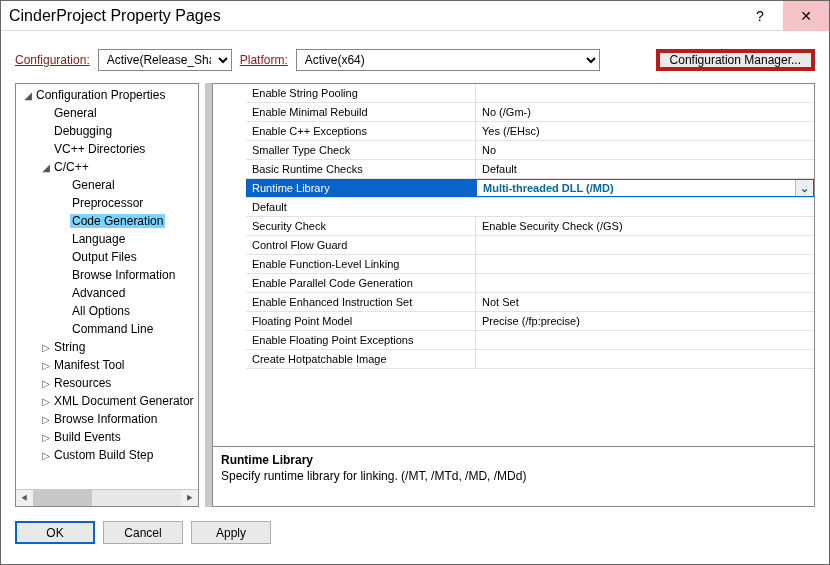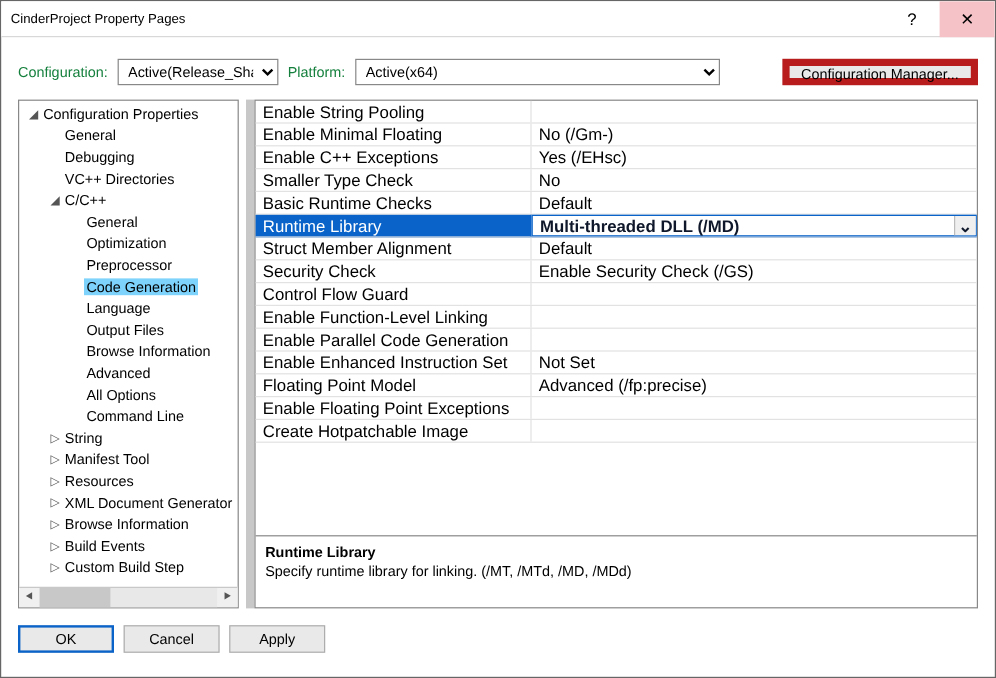"CinderProject Property Pages" .titlebar .title { font-size: 11px -> 16px }
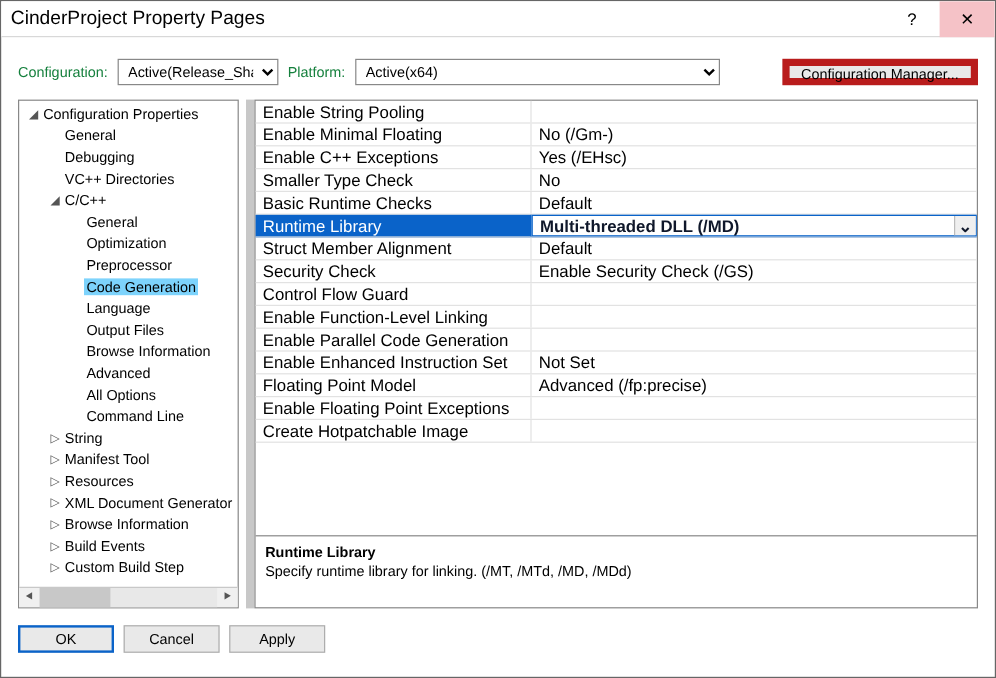"Configuration:" .cfgbar label { color: #15803d -> #7f1d1d; text-decoration: none -> underline }
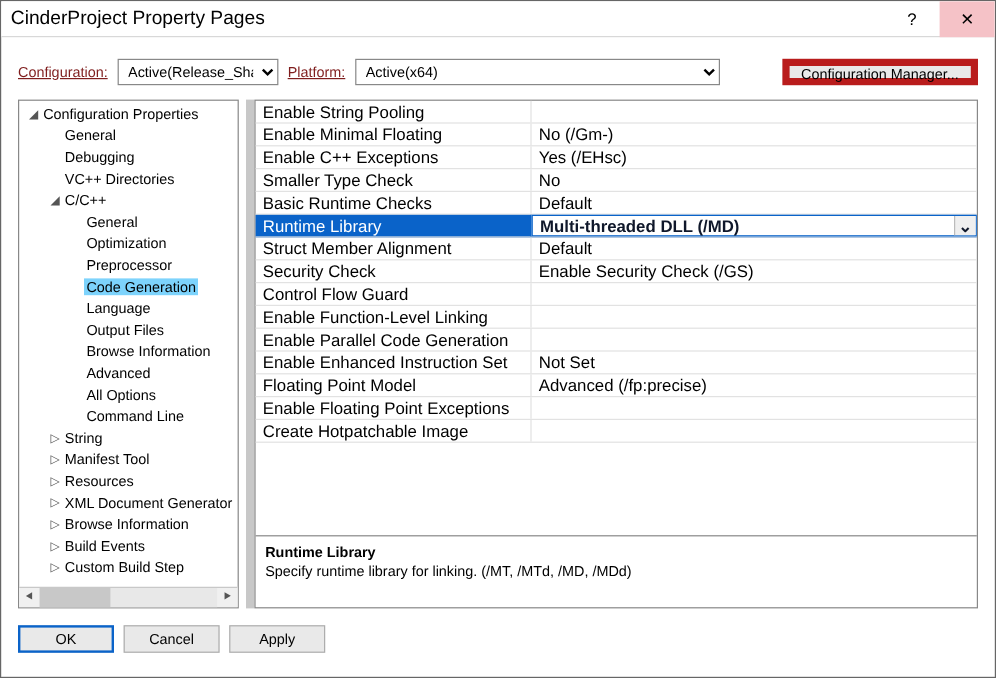"Configuration Manager..." .cfgbar .mgrbtn { border: 6px solid #b91c1c -> 4px solid #b91c1c }
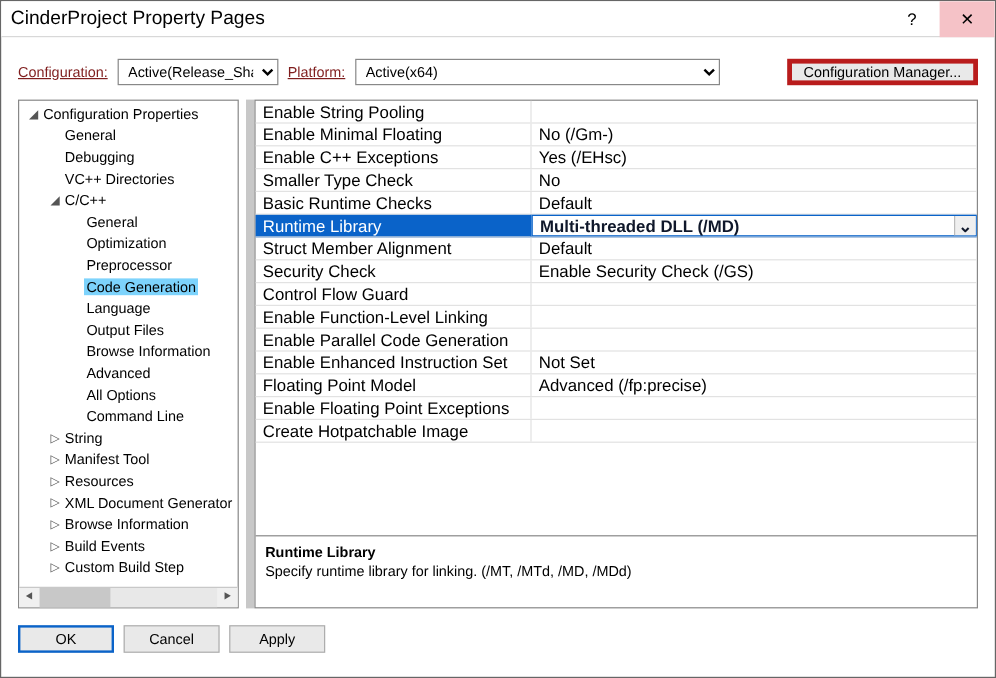"Enable String Pooling" .pgrid { font-size: 14px -> 11px; margin-left: none -> 33px }
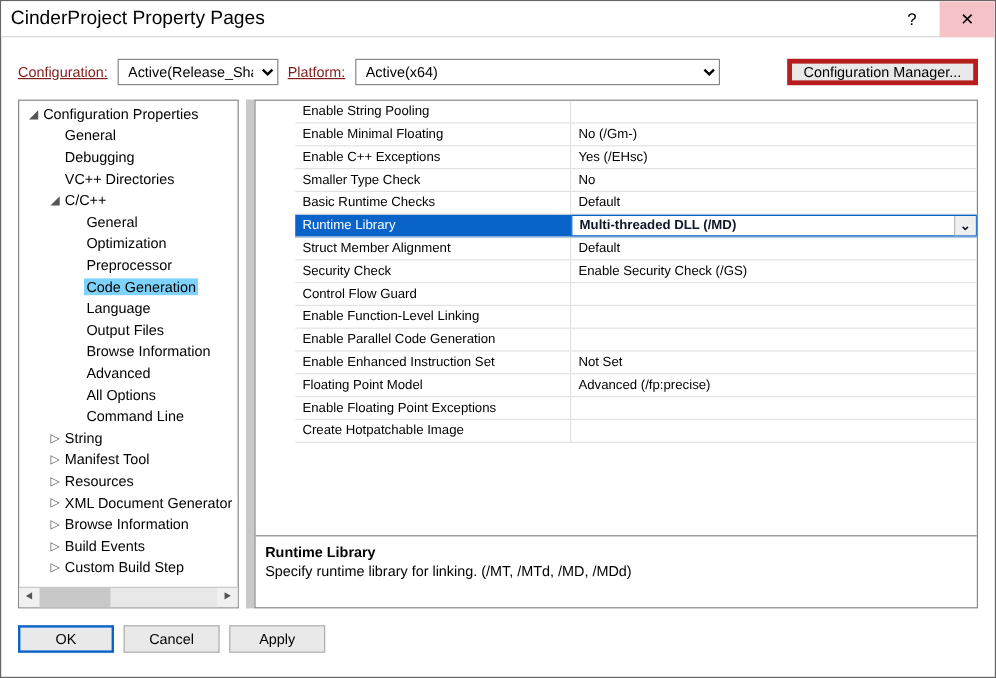"Enable Minimal Floating" div.pname { text: Floating -> Rebuild }
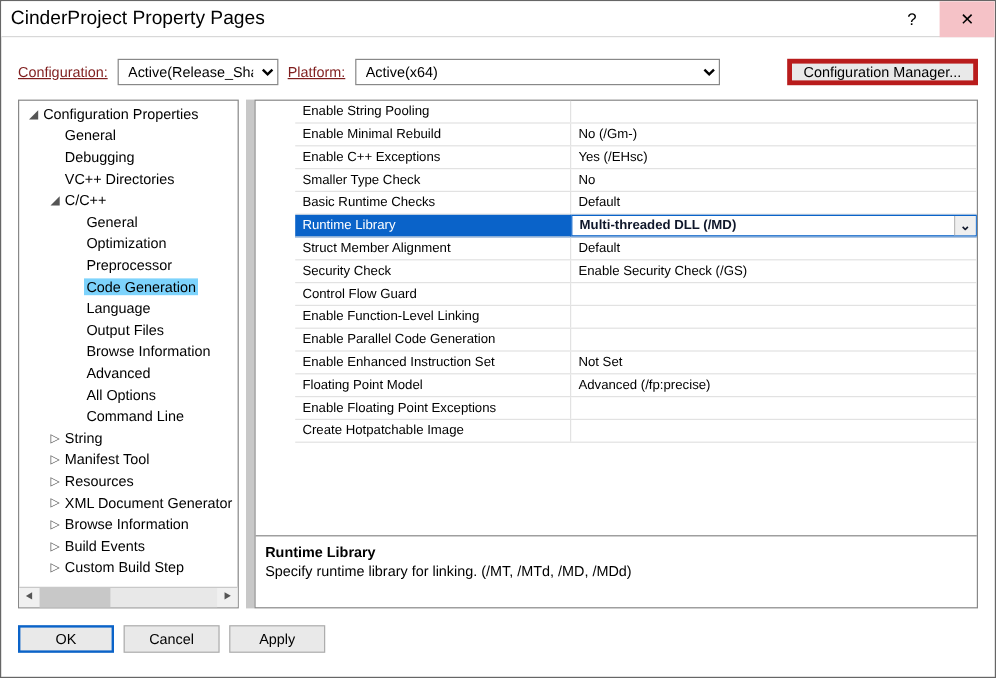"Multi-threaded DLL (/MD)" .prow.selected .pval { color: #0f172a -> #0369a1 }
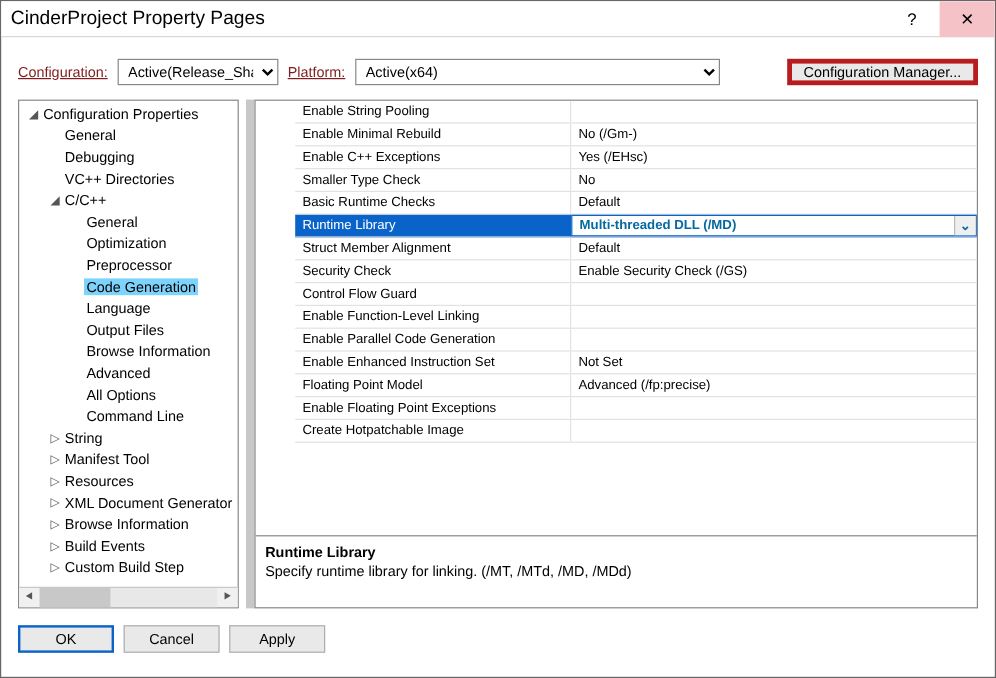"Optimization" div.tnode { html: <div> <span></span> <span>Optimization</span> </div> -> none }
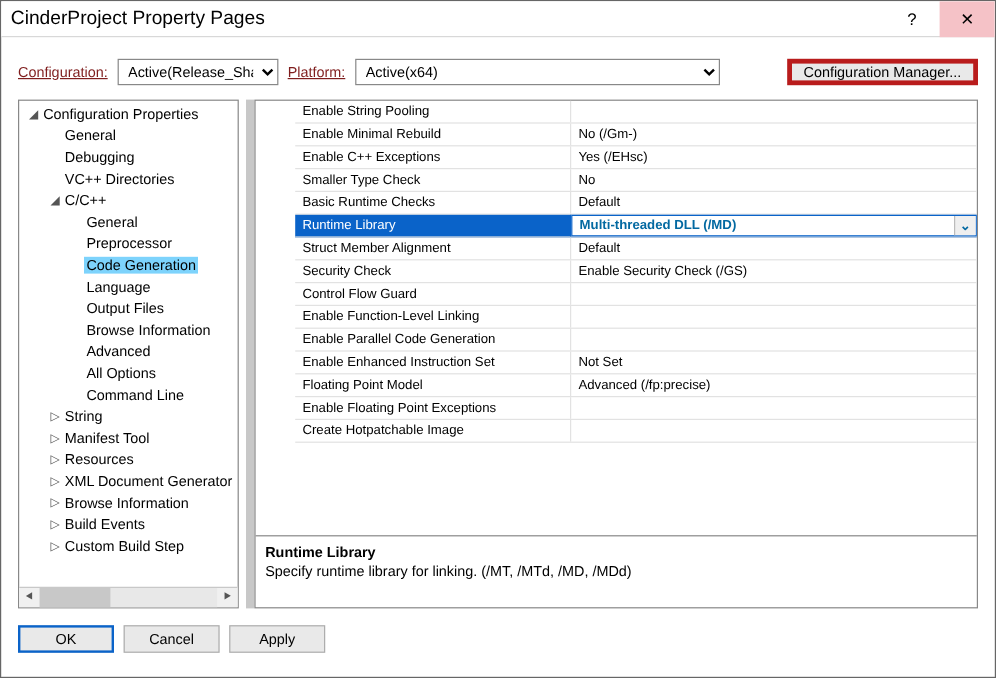"Struct Member Alignment" div.pname { html: <div>Struct Member Alignment</div> -> none }
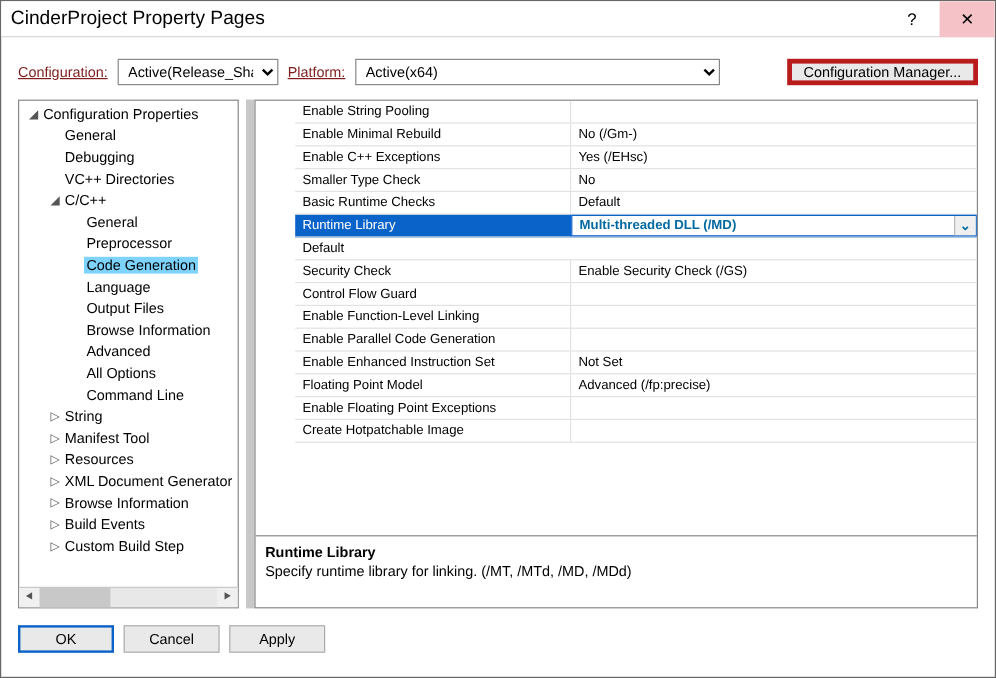"Advanced (/fp:precise)" div.pval { text: Advanced -> Precise }
